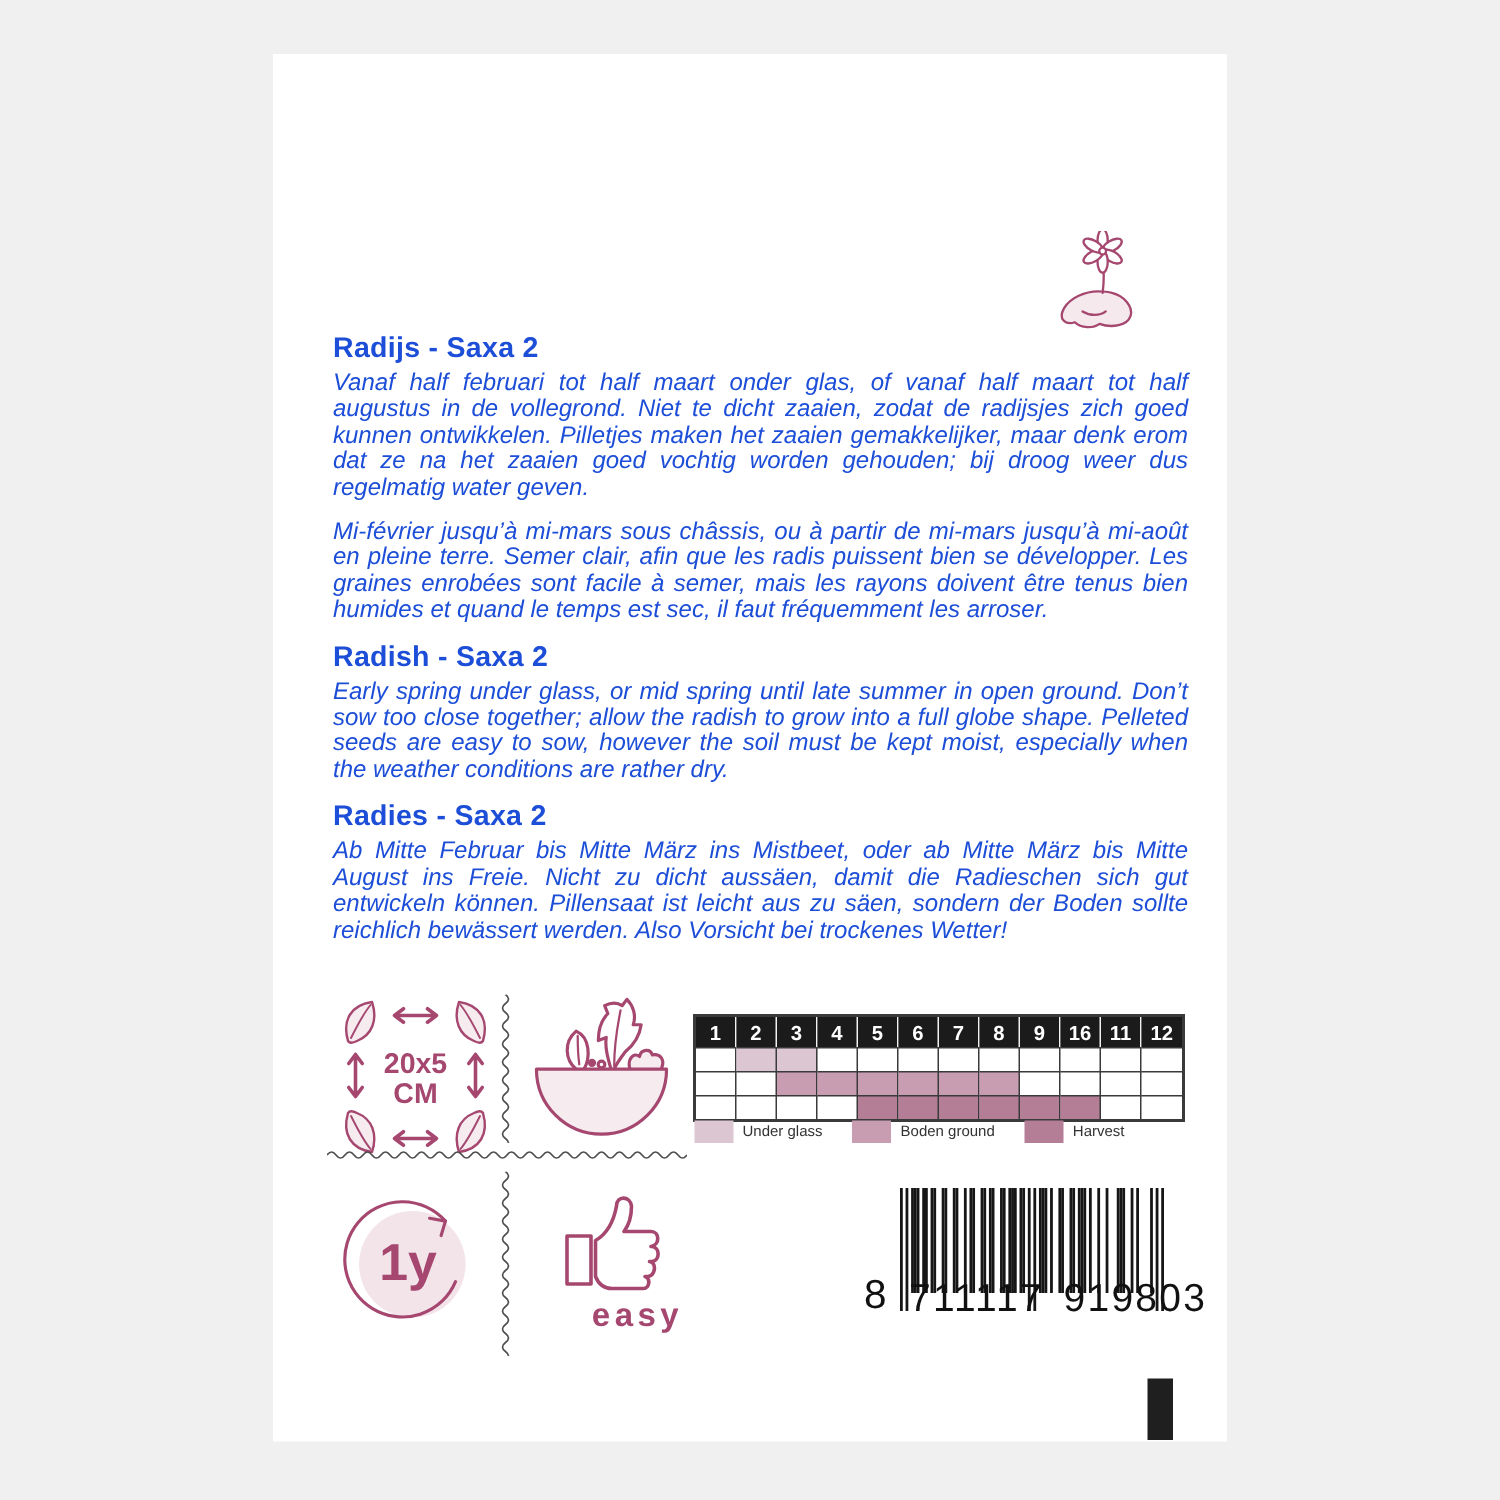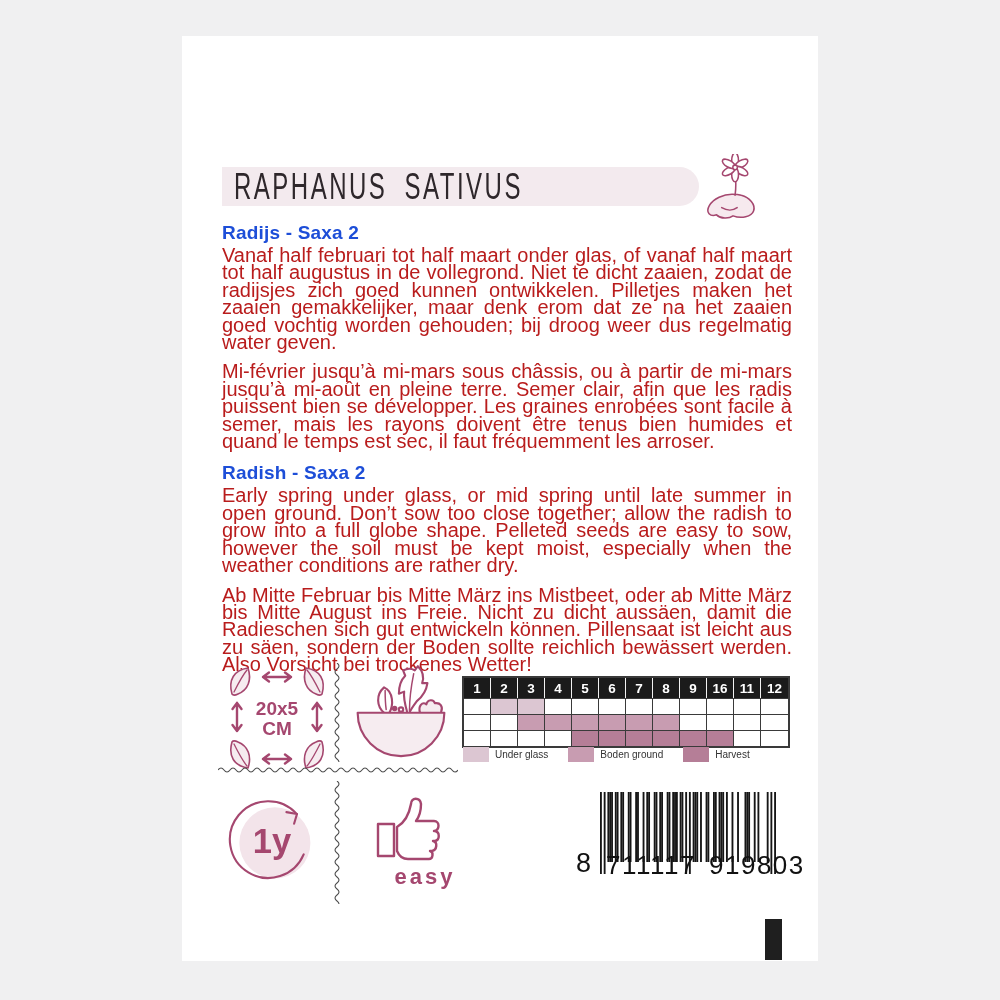"RAPHANUS SATIVUS" div.abs { html: <div> <span>RAPHANUS SATIVUS</span> </div> -> none }
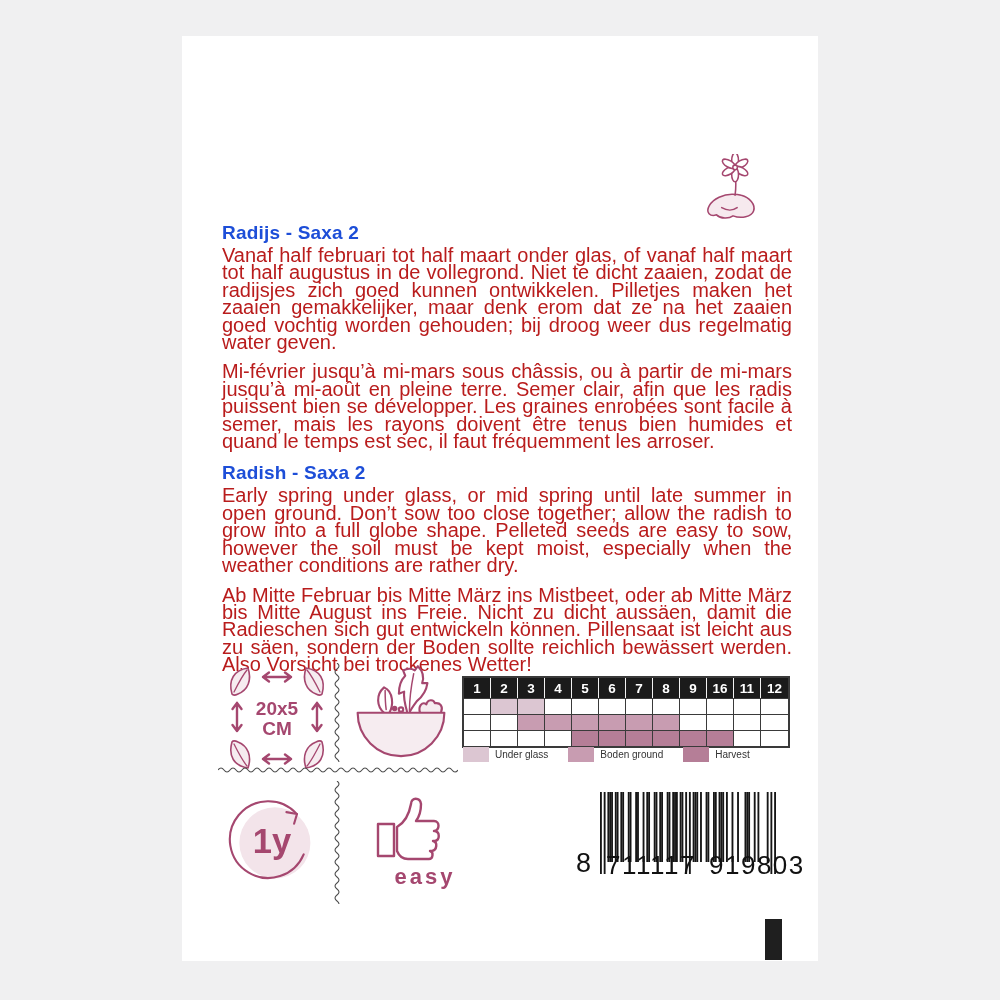"Vanaf half februari tot half" .section p { color: #b91c1c -> #1d4ed8; font-size: 20px -> 16px; font-style: none -> italic }
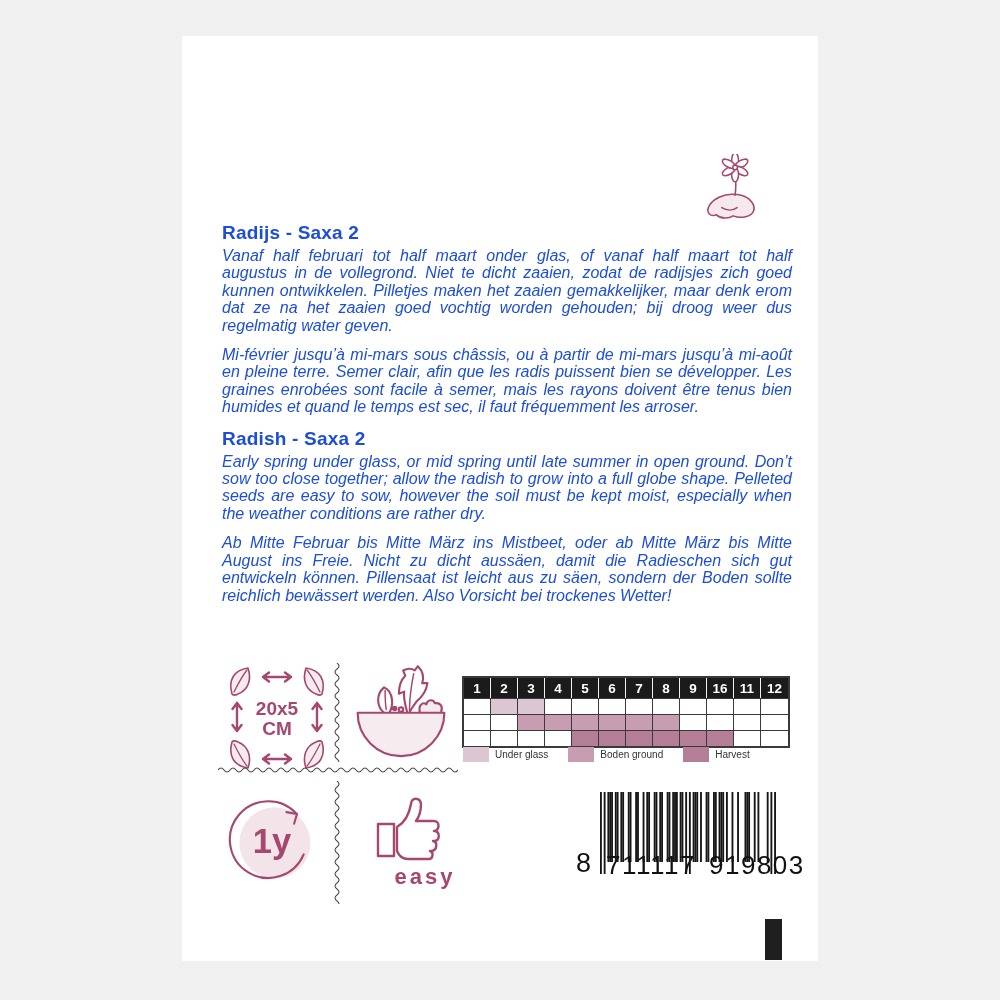"Radies - Saxa 2" h3 { html: none -> <h3>Radies - Saxa 2</h3> }
